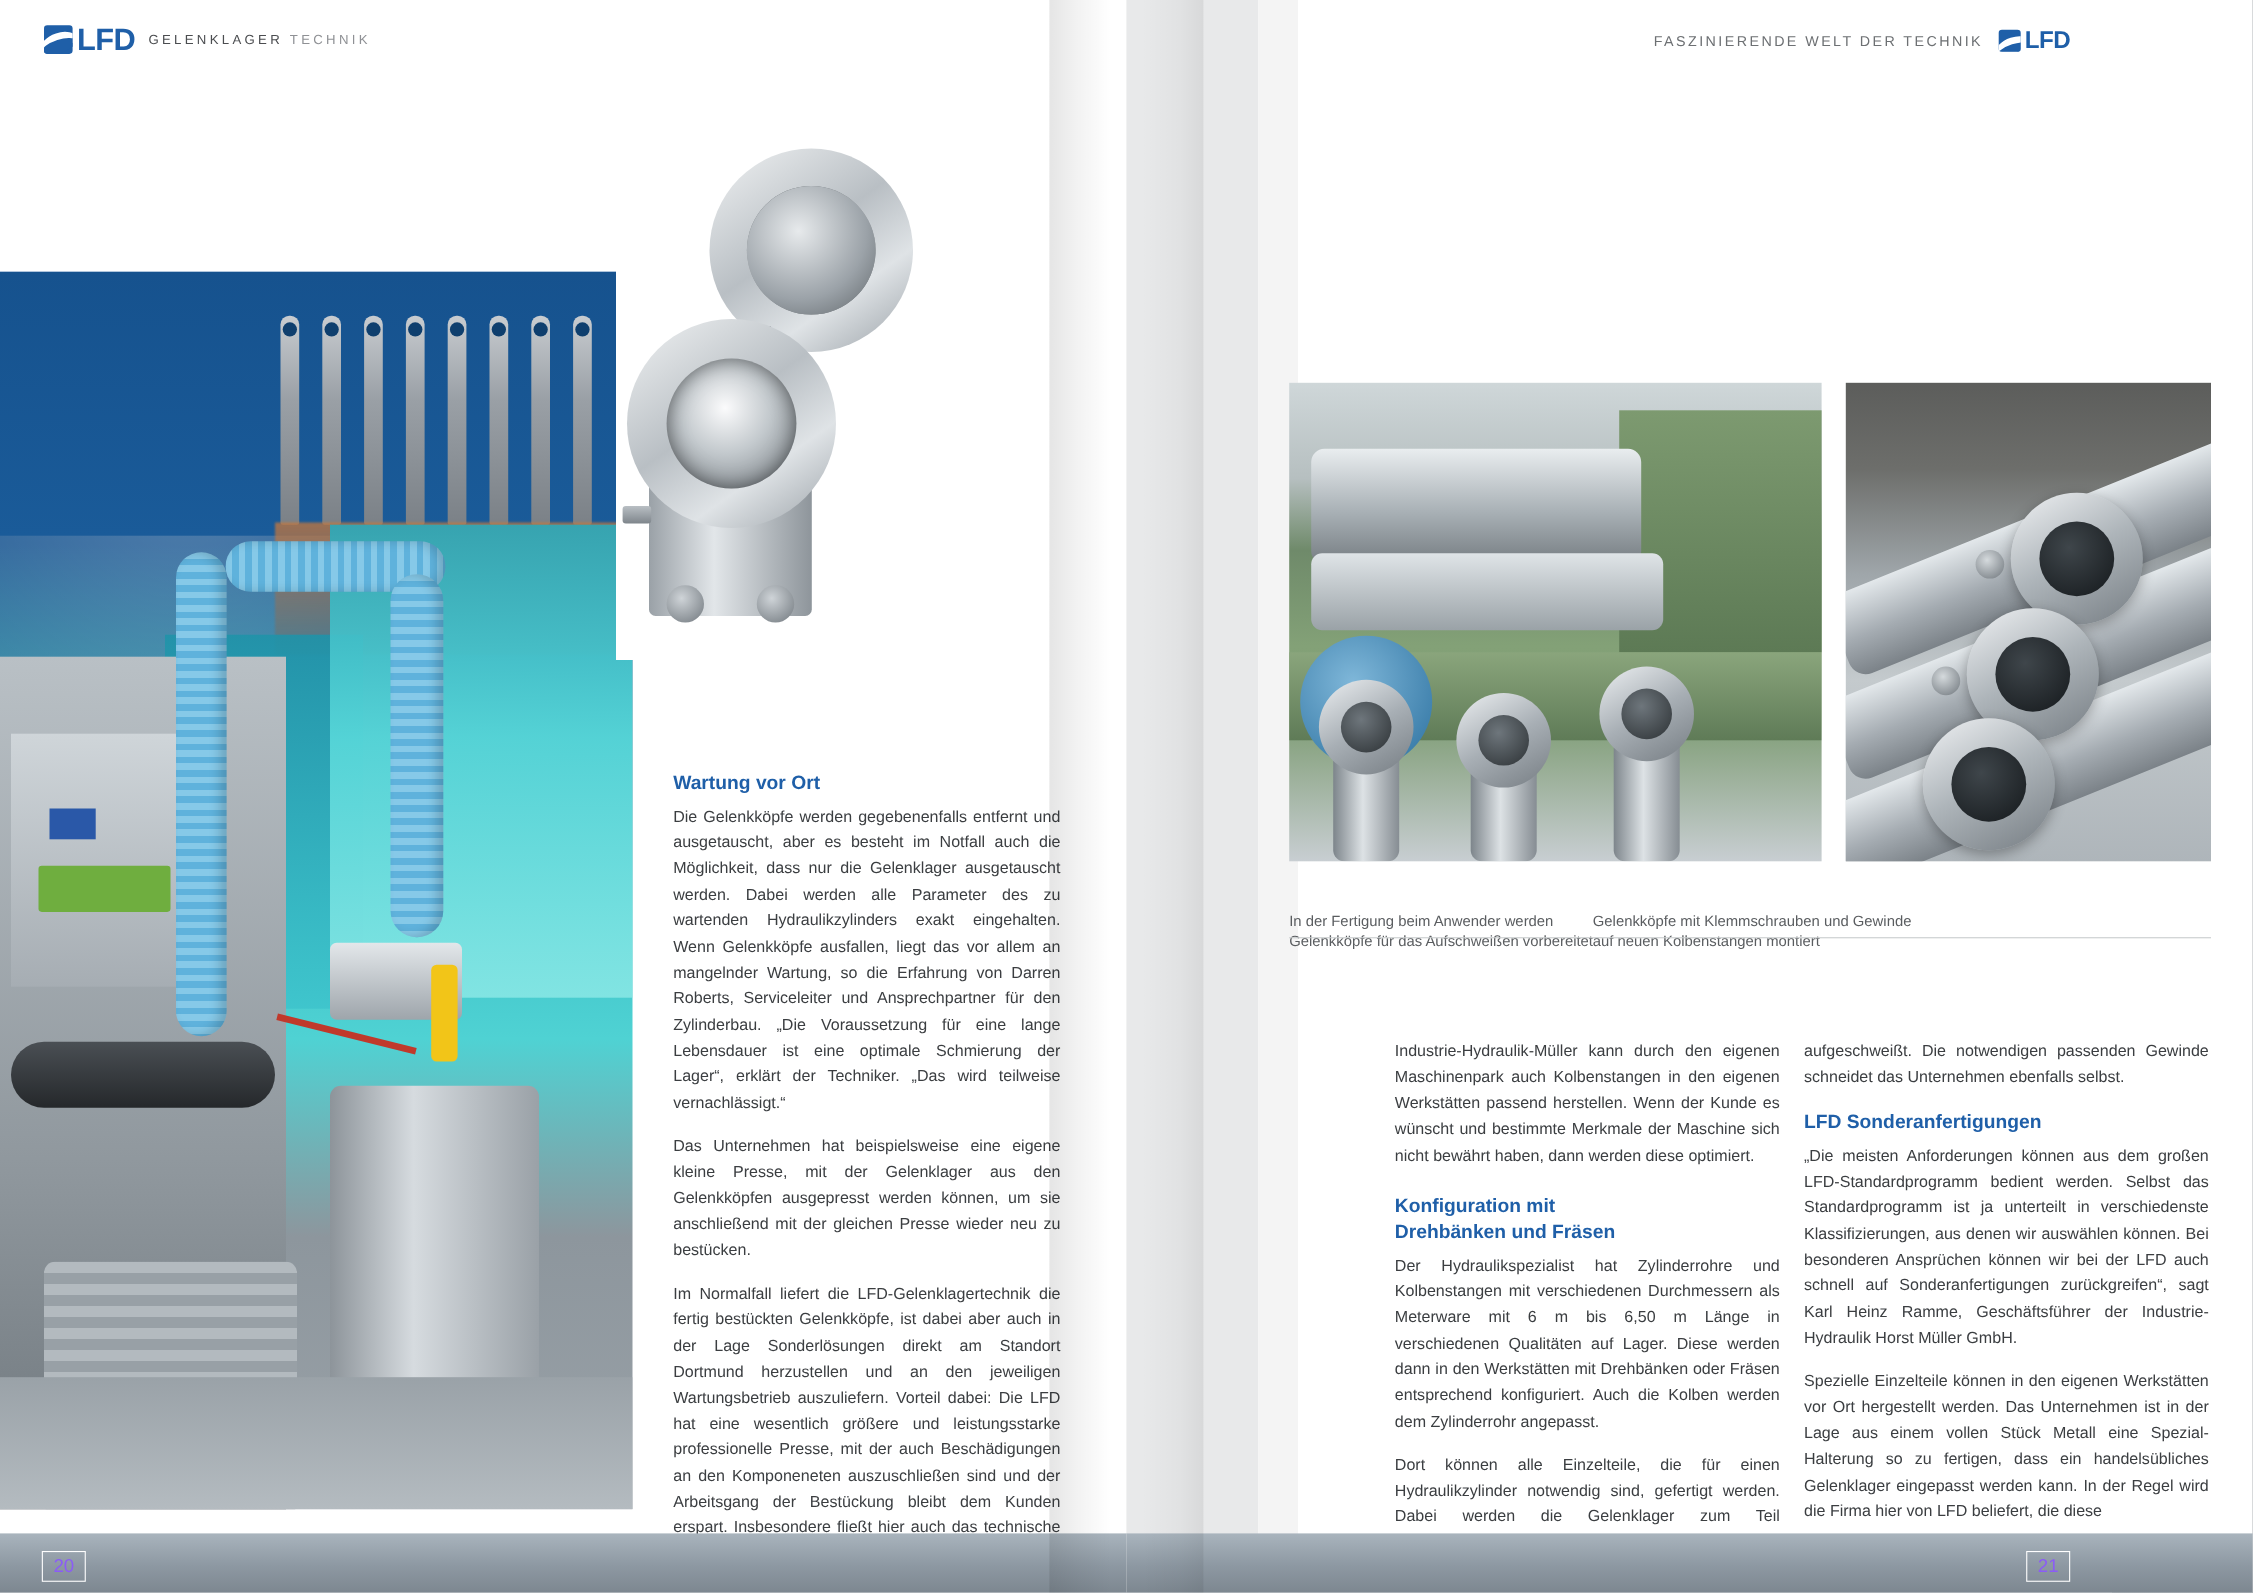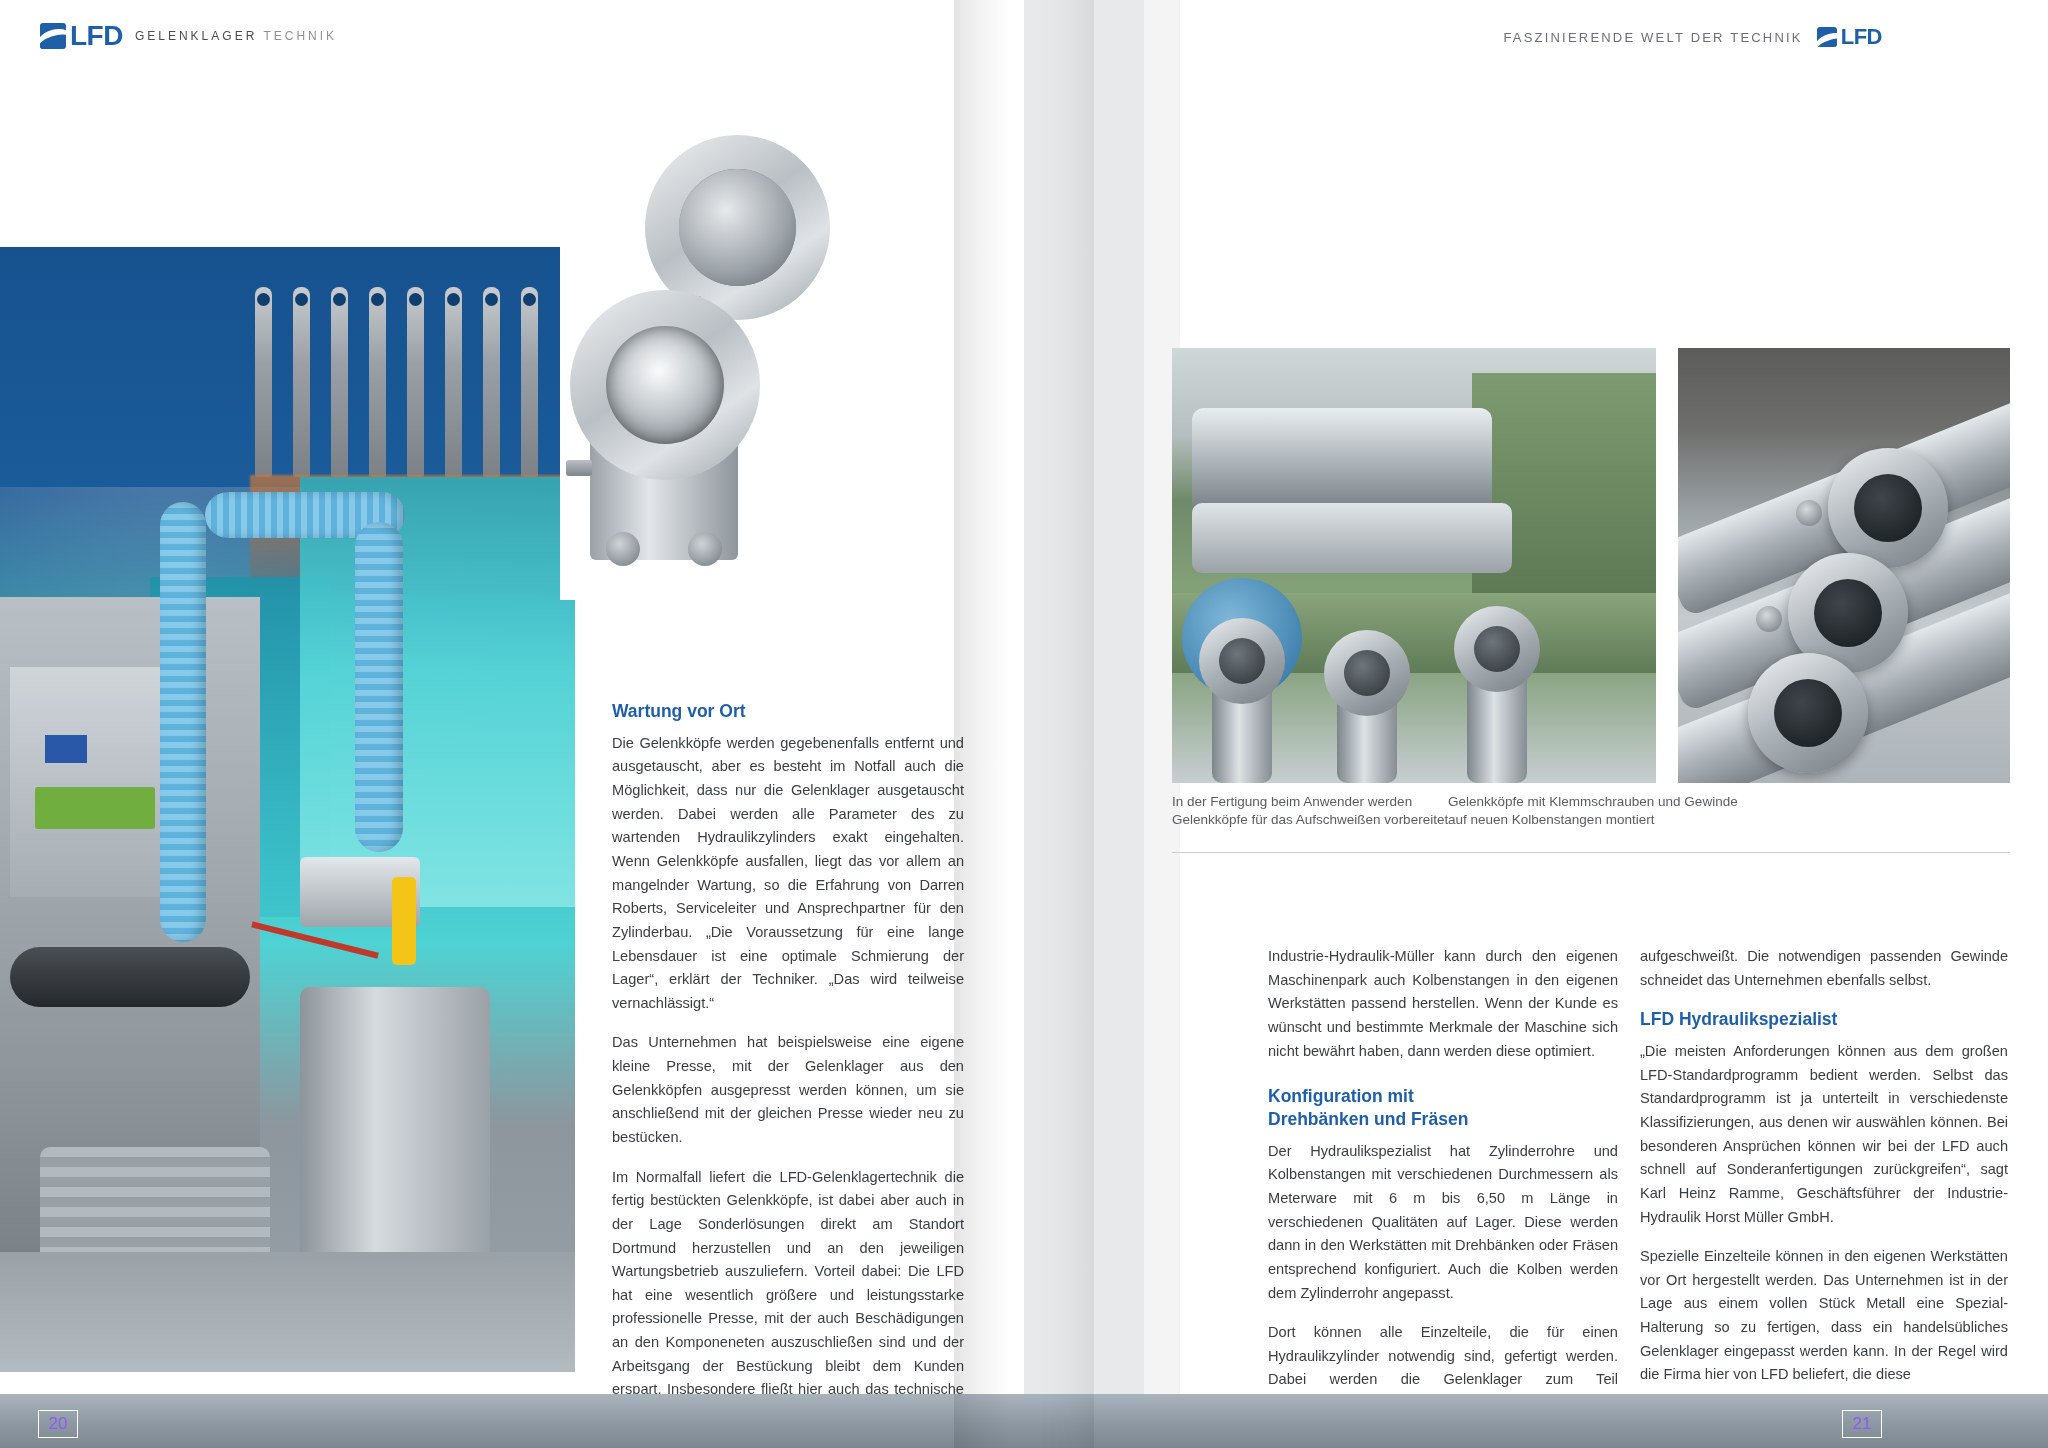"In der Fertigung beim Anwender" .caption { margin-top: none -> 36px }
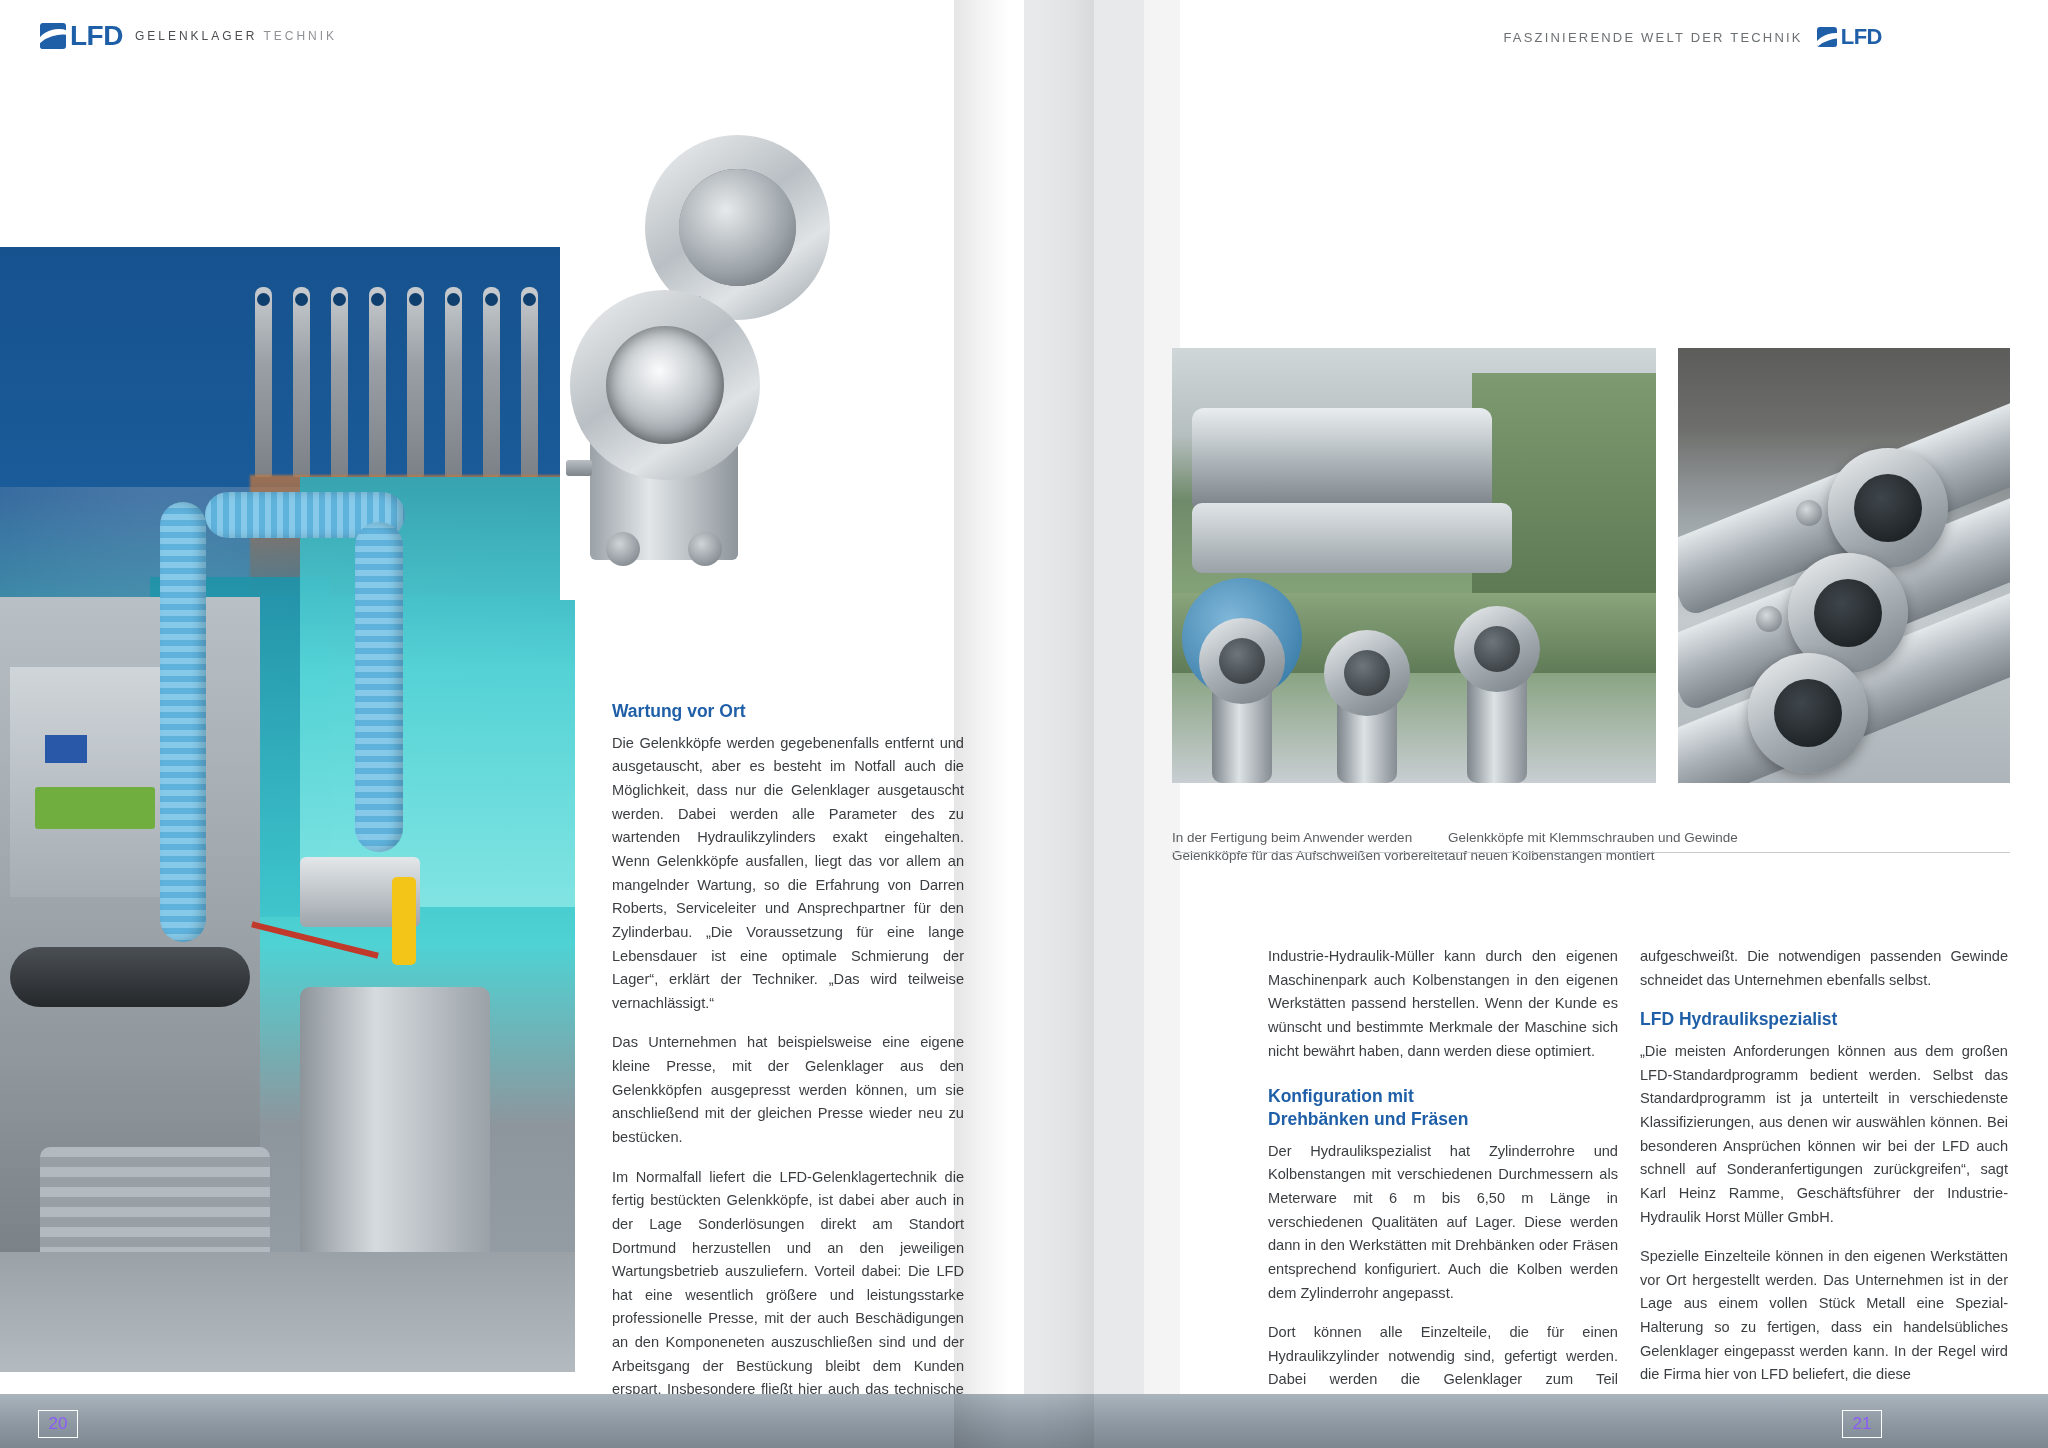"LFD Hydraulikspezialist" h2 { text: Hydraulikspezialist -> Sonderanfertigungen }
